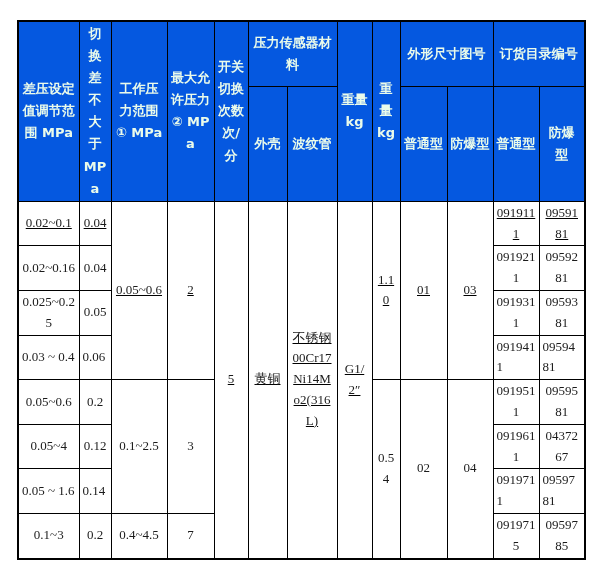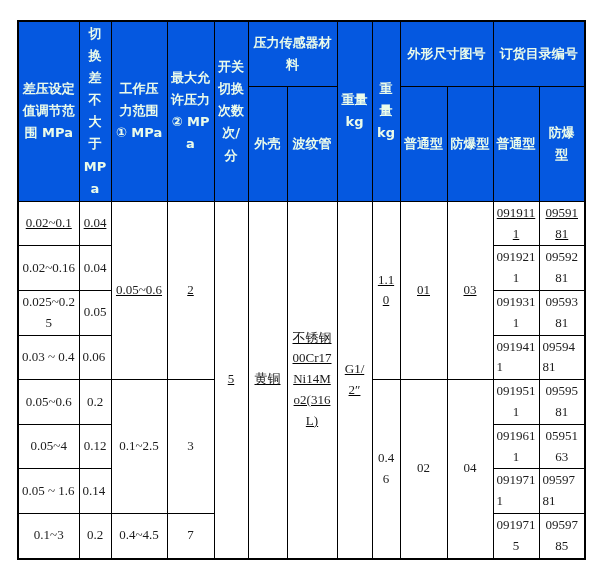"0595163" td { text: 0595163 -> 0437267 }
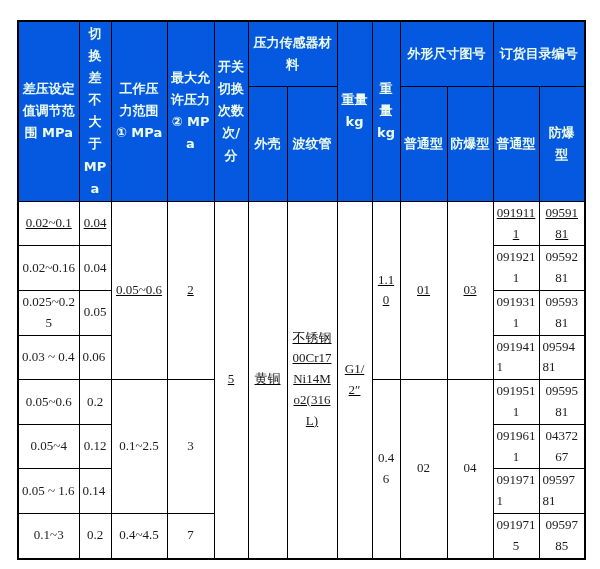"0.46" td { text: 0.46 -> 0.54 }
